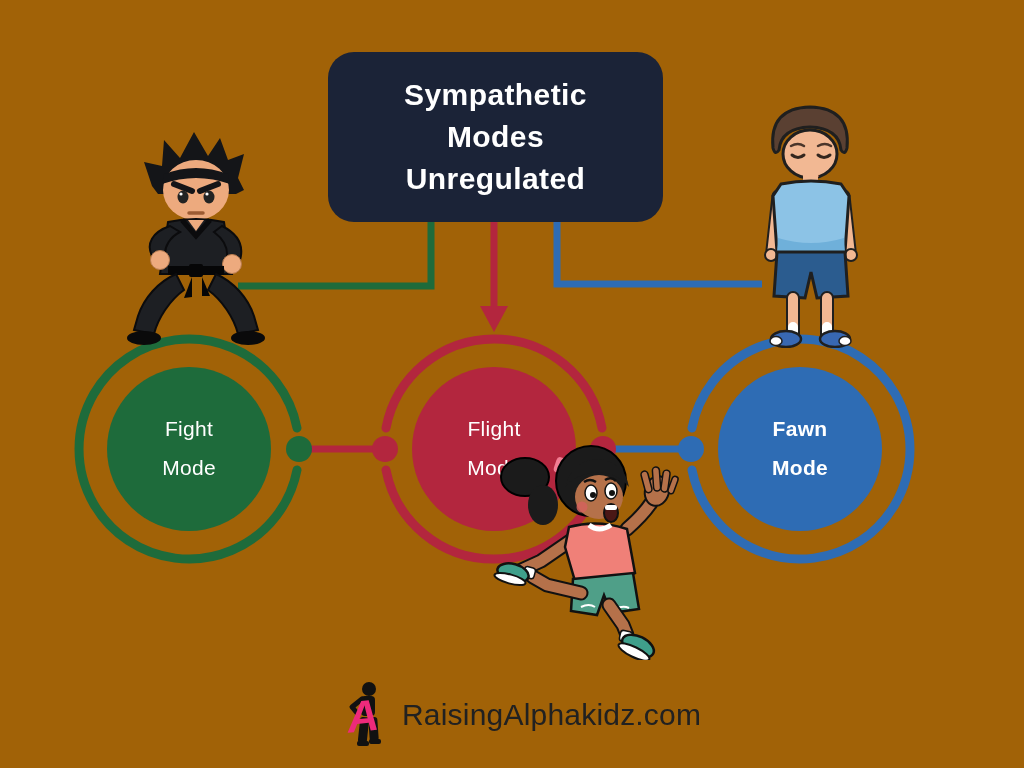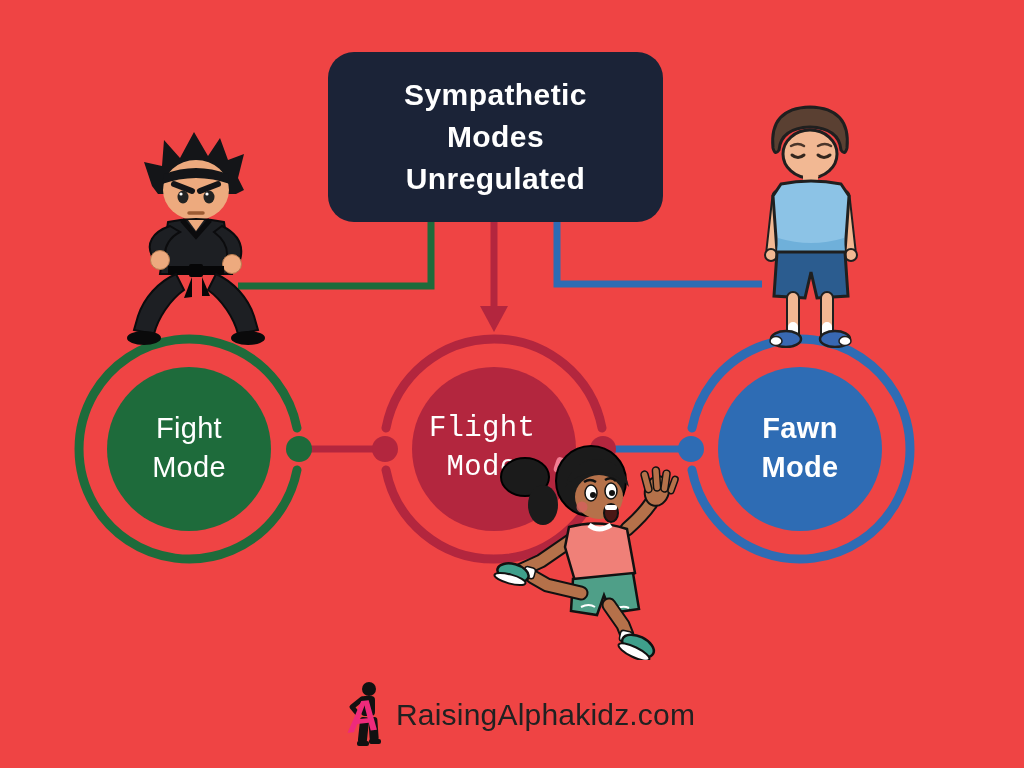"Sympathetic" #canvas { background: #ef4444 -> #a16207 }
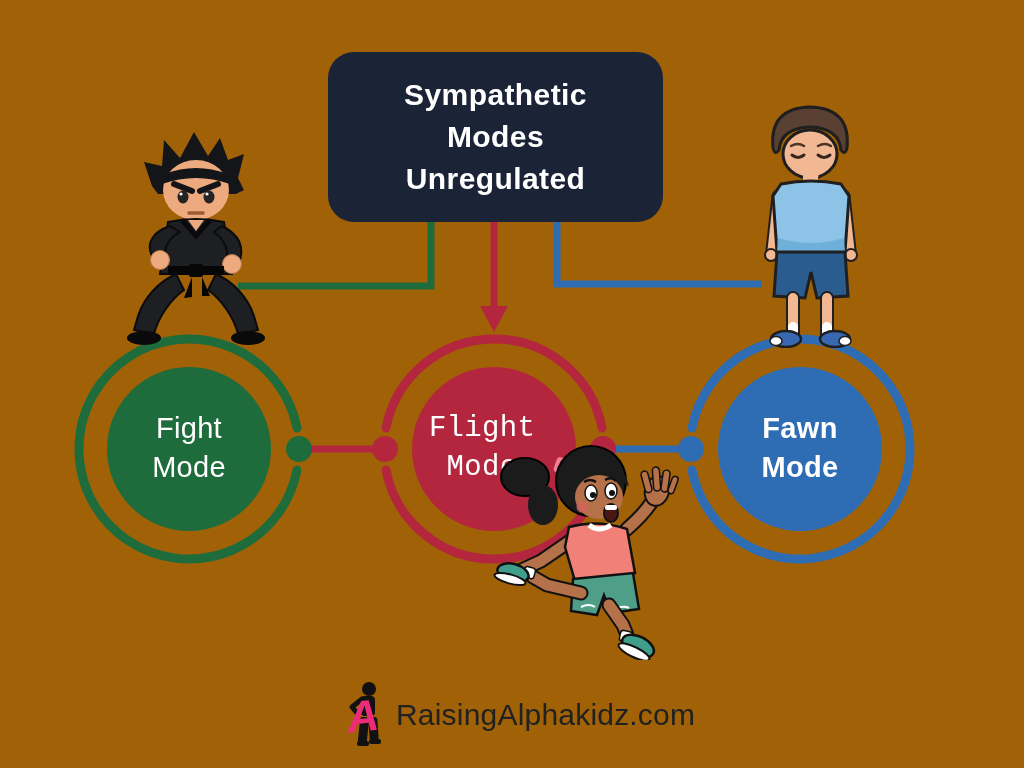"Fight" .mode-label { font-size: 29px -> 21px }
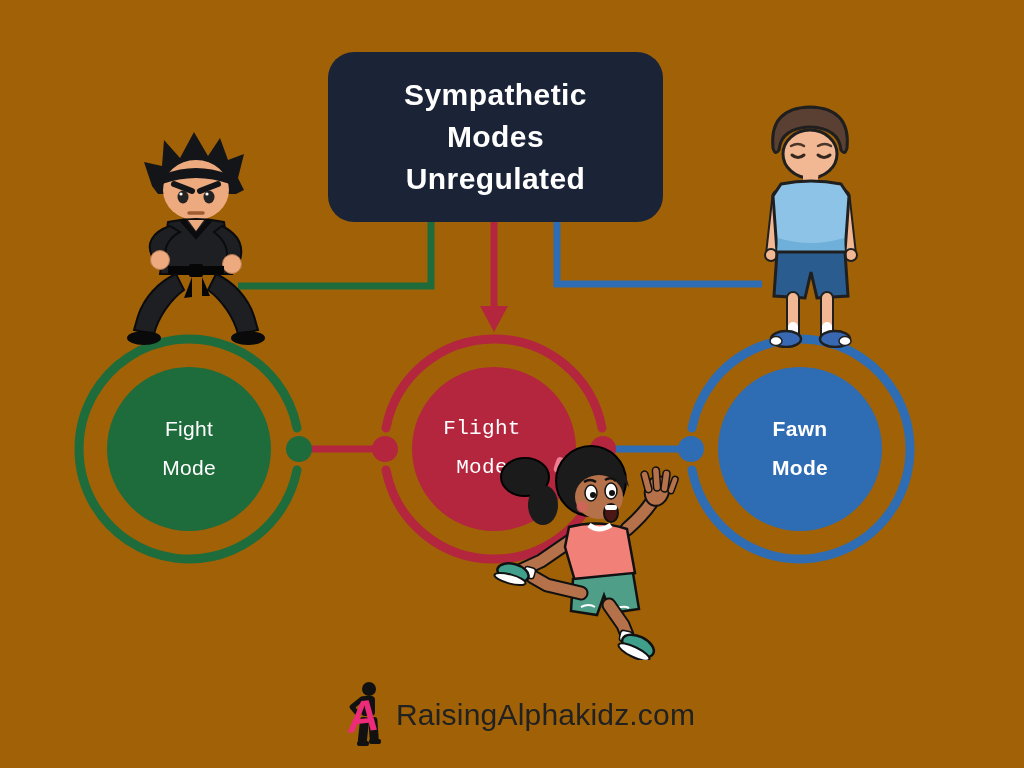"Flight" #flight-label { font-family: Liberation Mono, monospace -> none; left: 394px -> 406px }
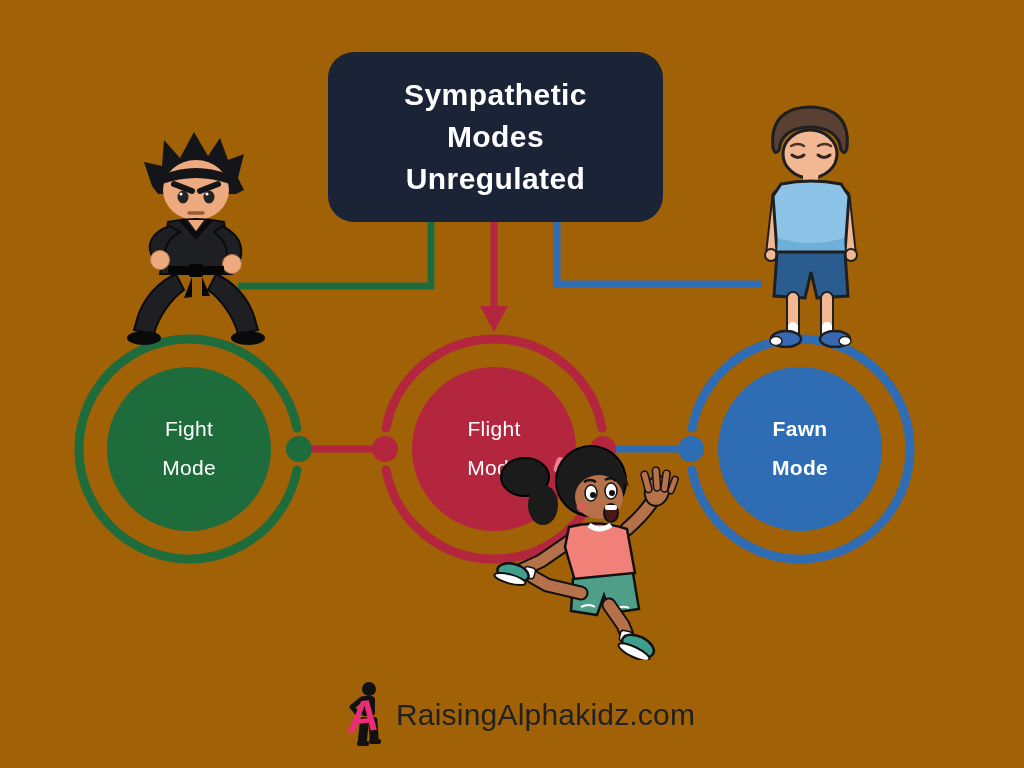"RaisingAlphakidz.com" .brand-text { margin-left: 6px -> 12px }
